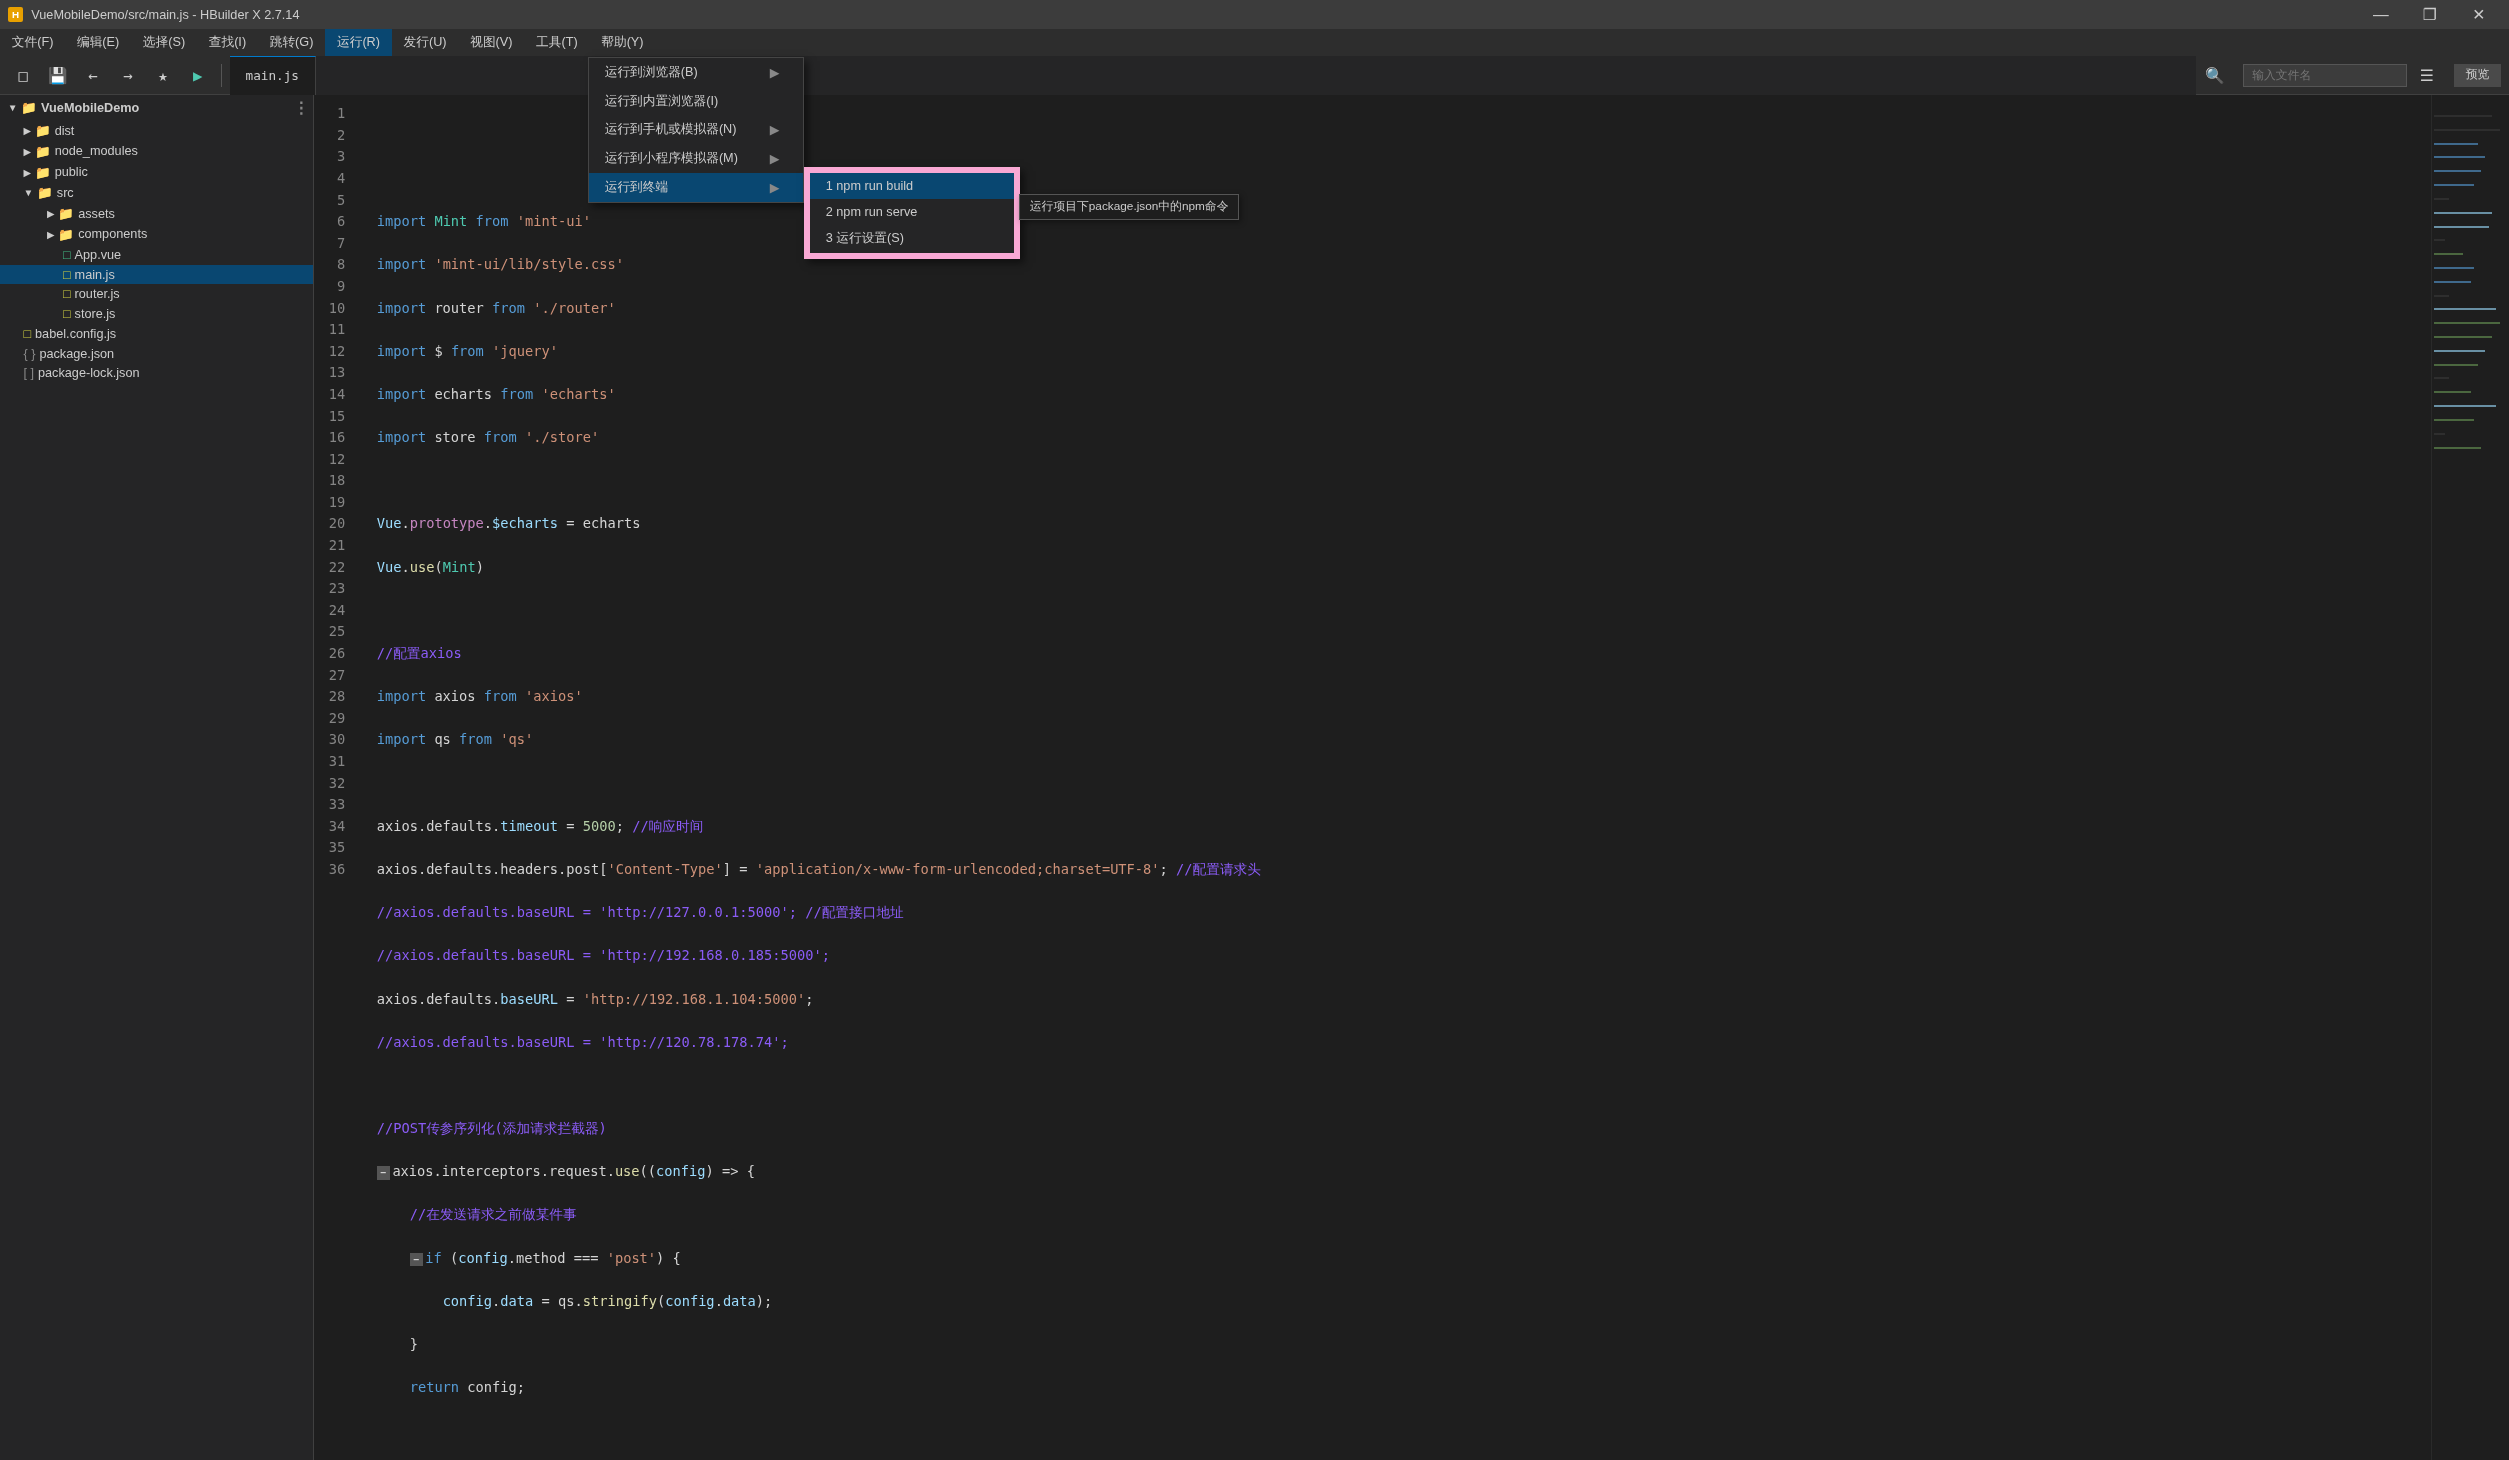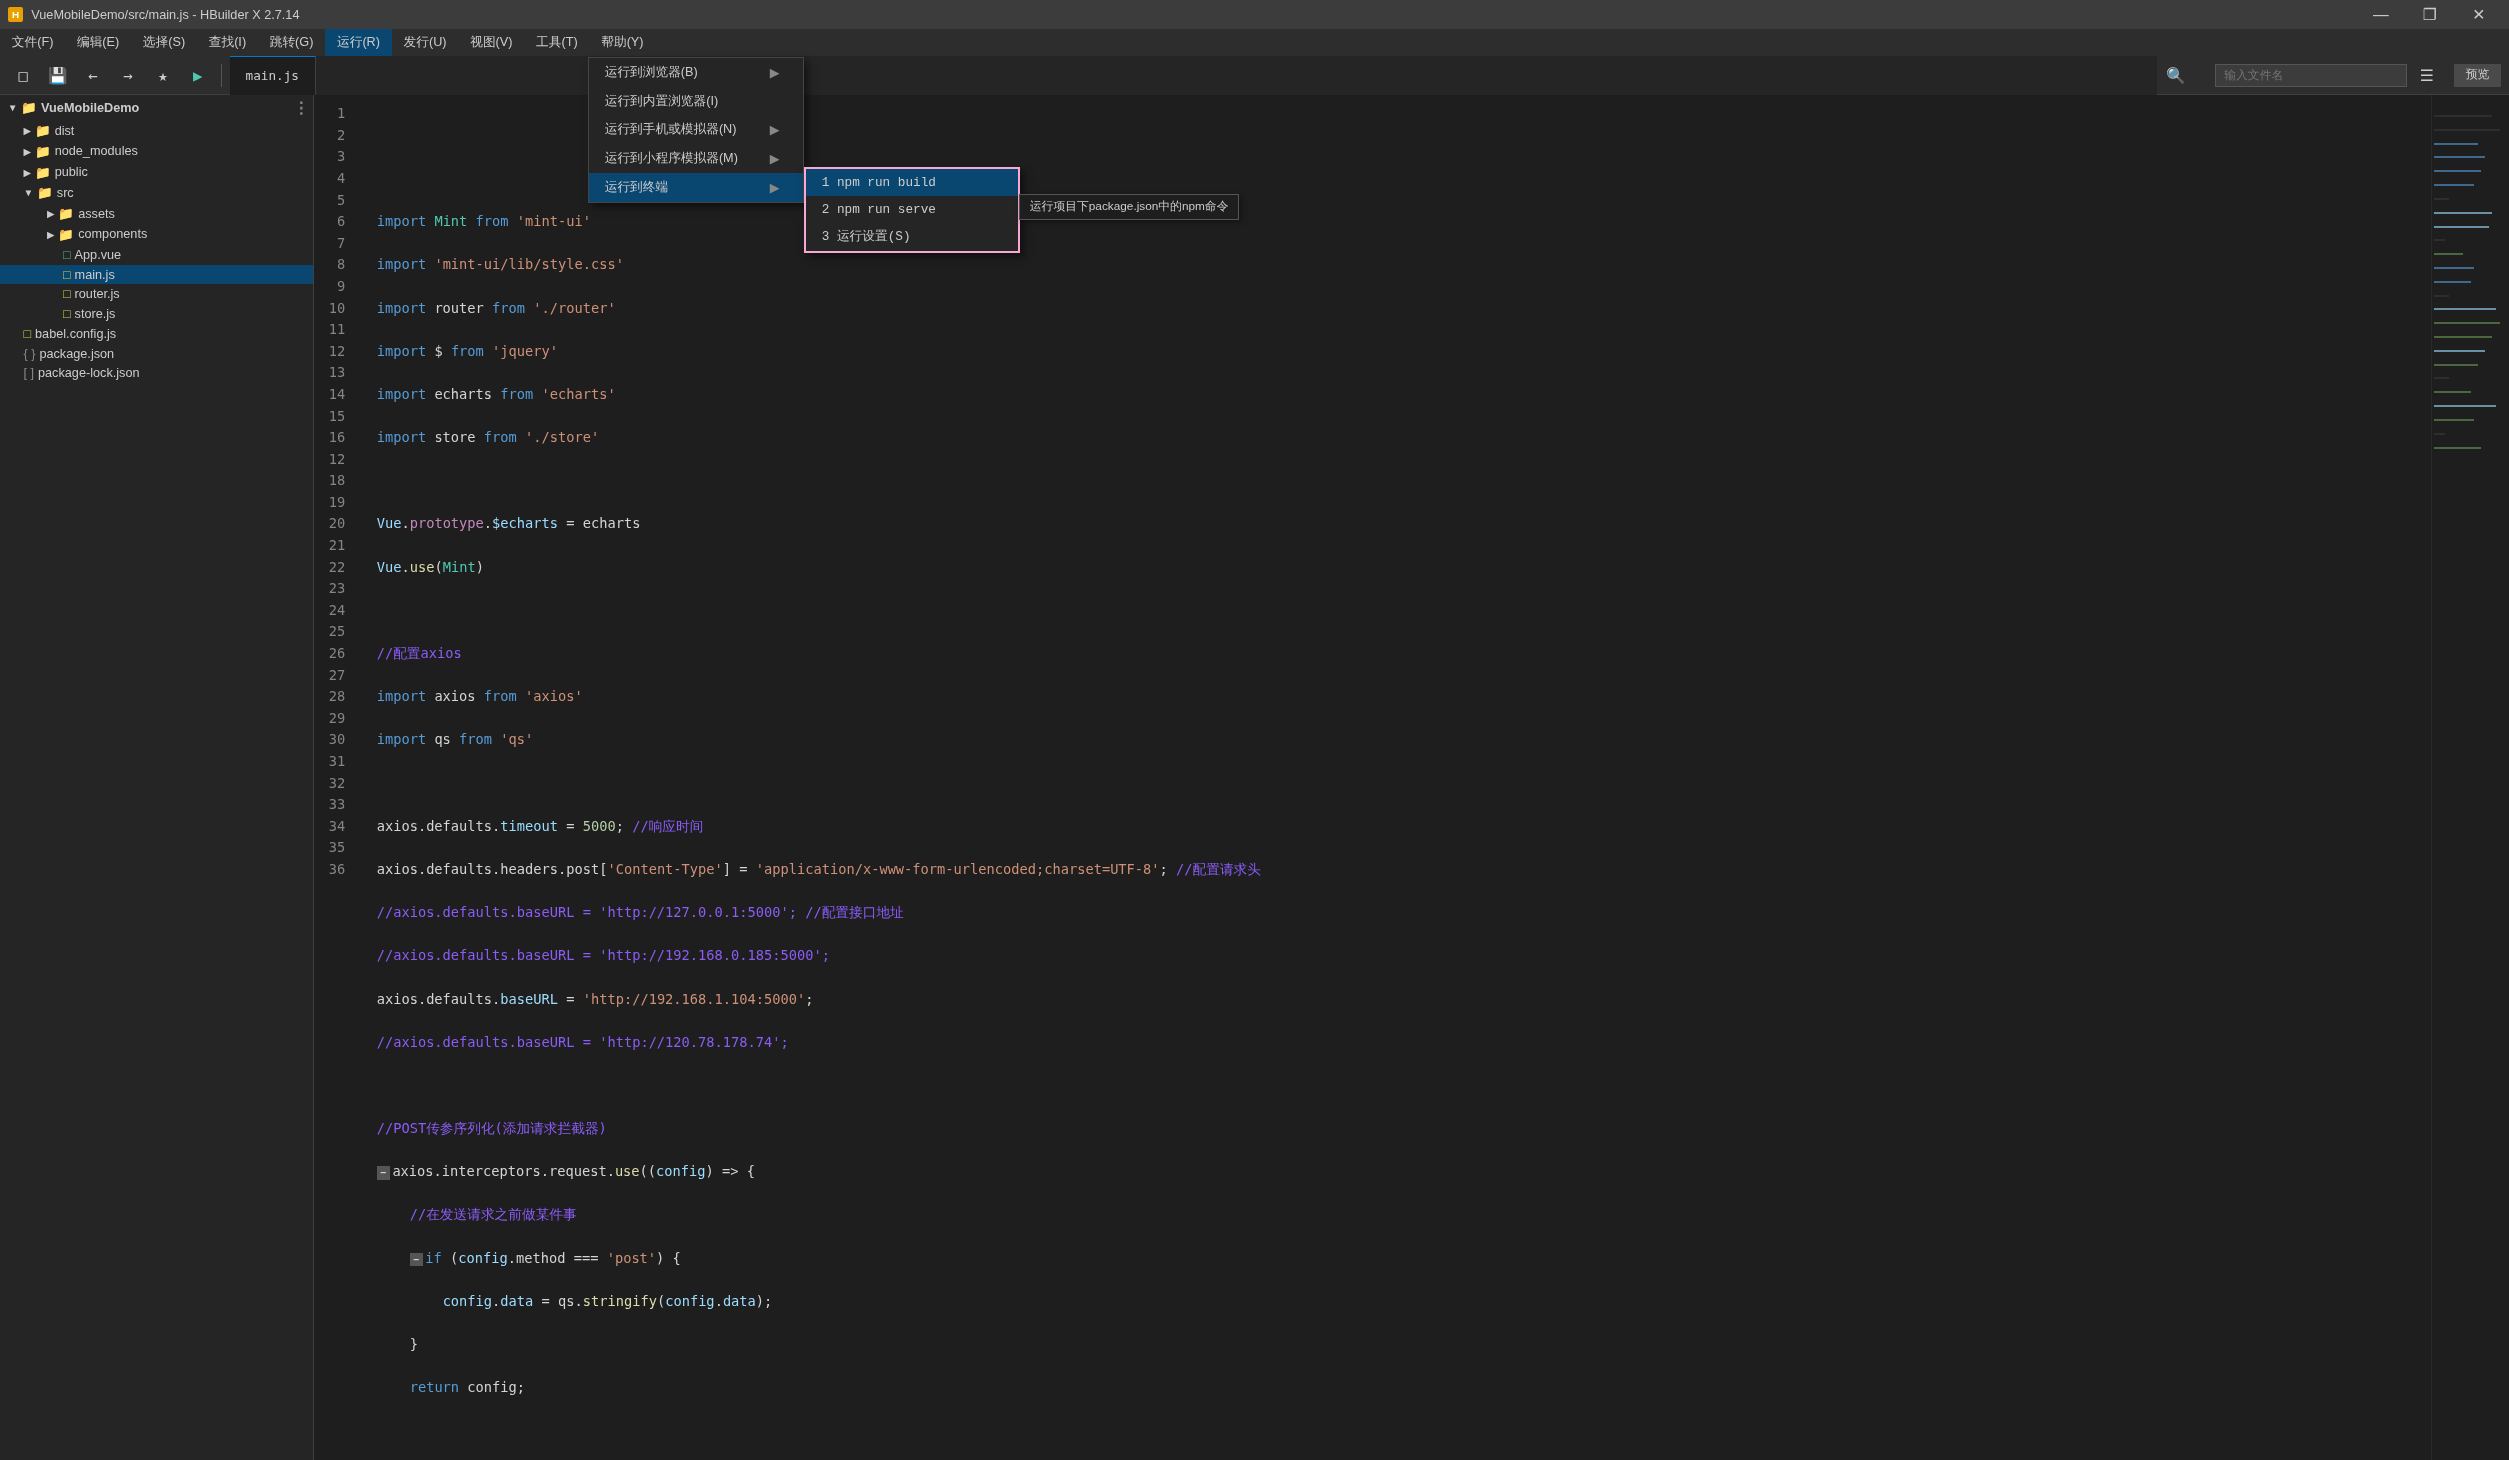"输入文件名" .search-bar { margin-left: 20px -> 9px; width: 192px -> 164px }
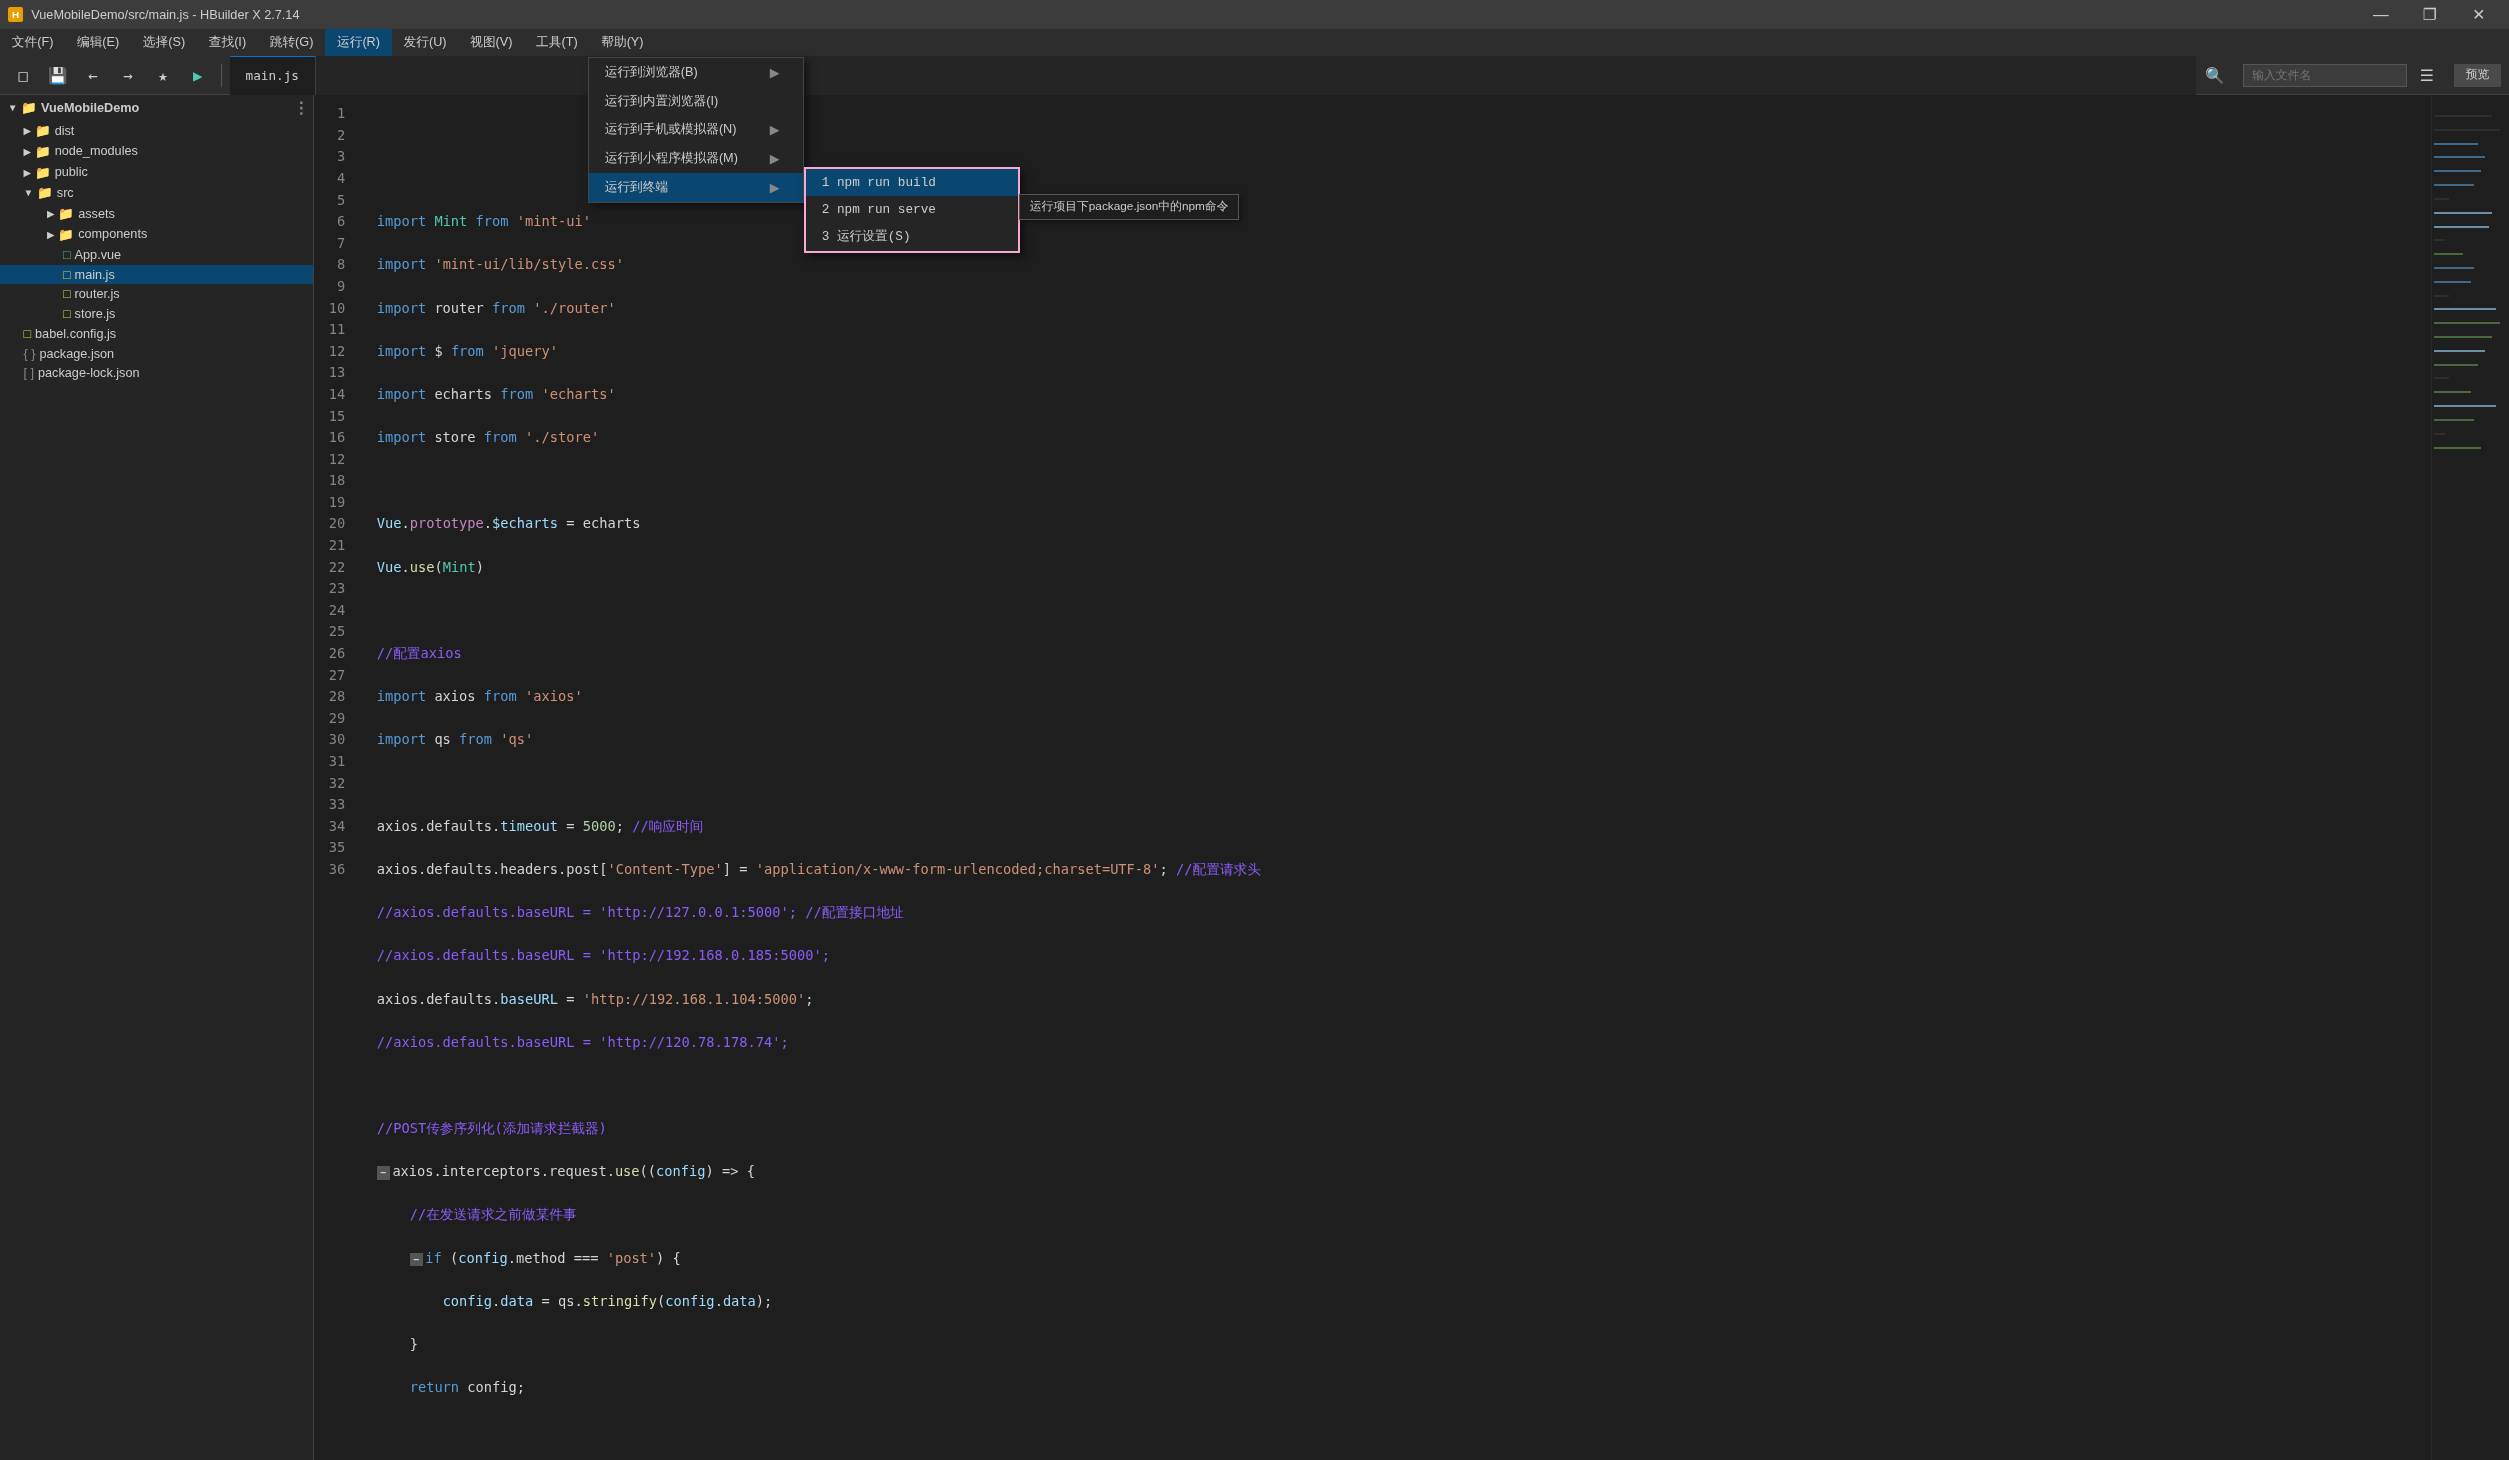"1 npm run build" .submenu-run-terminal { border: 2px solid #f9a8d4 -> 6px solid #f9a8d4; font-family: Liberation Mono, monospace -> Liberation Sans, sans-serif }
